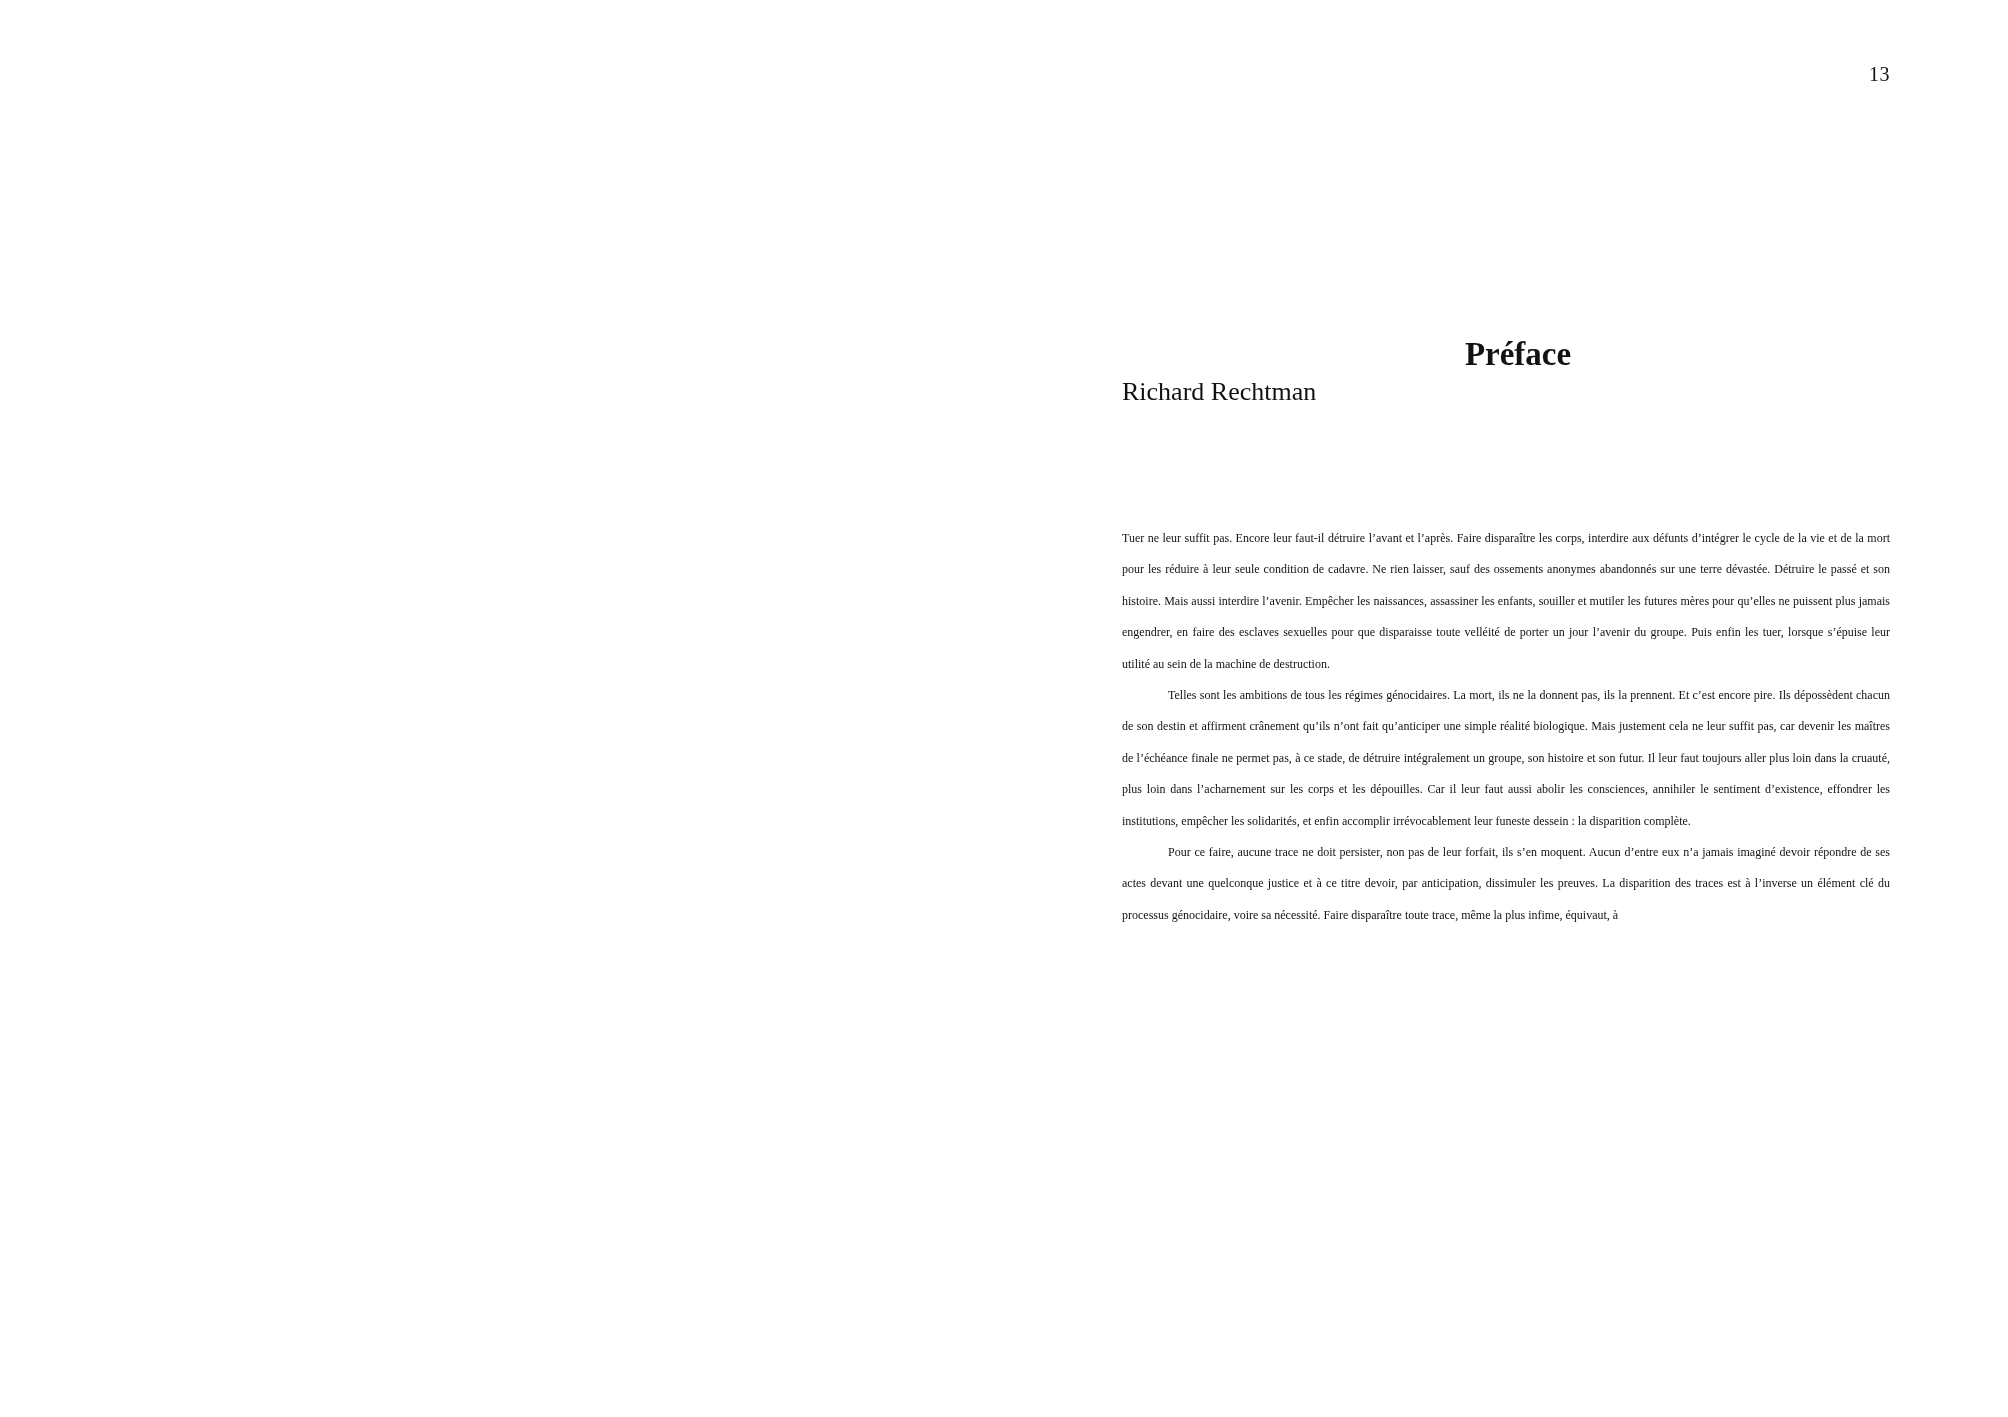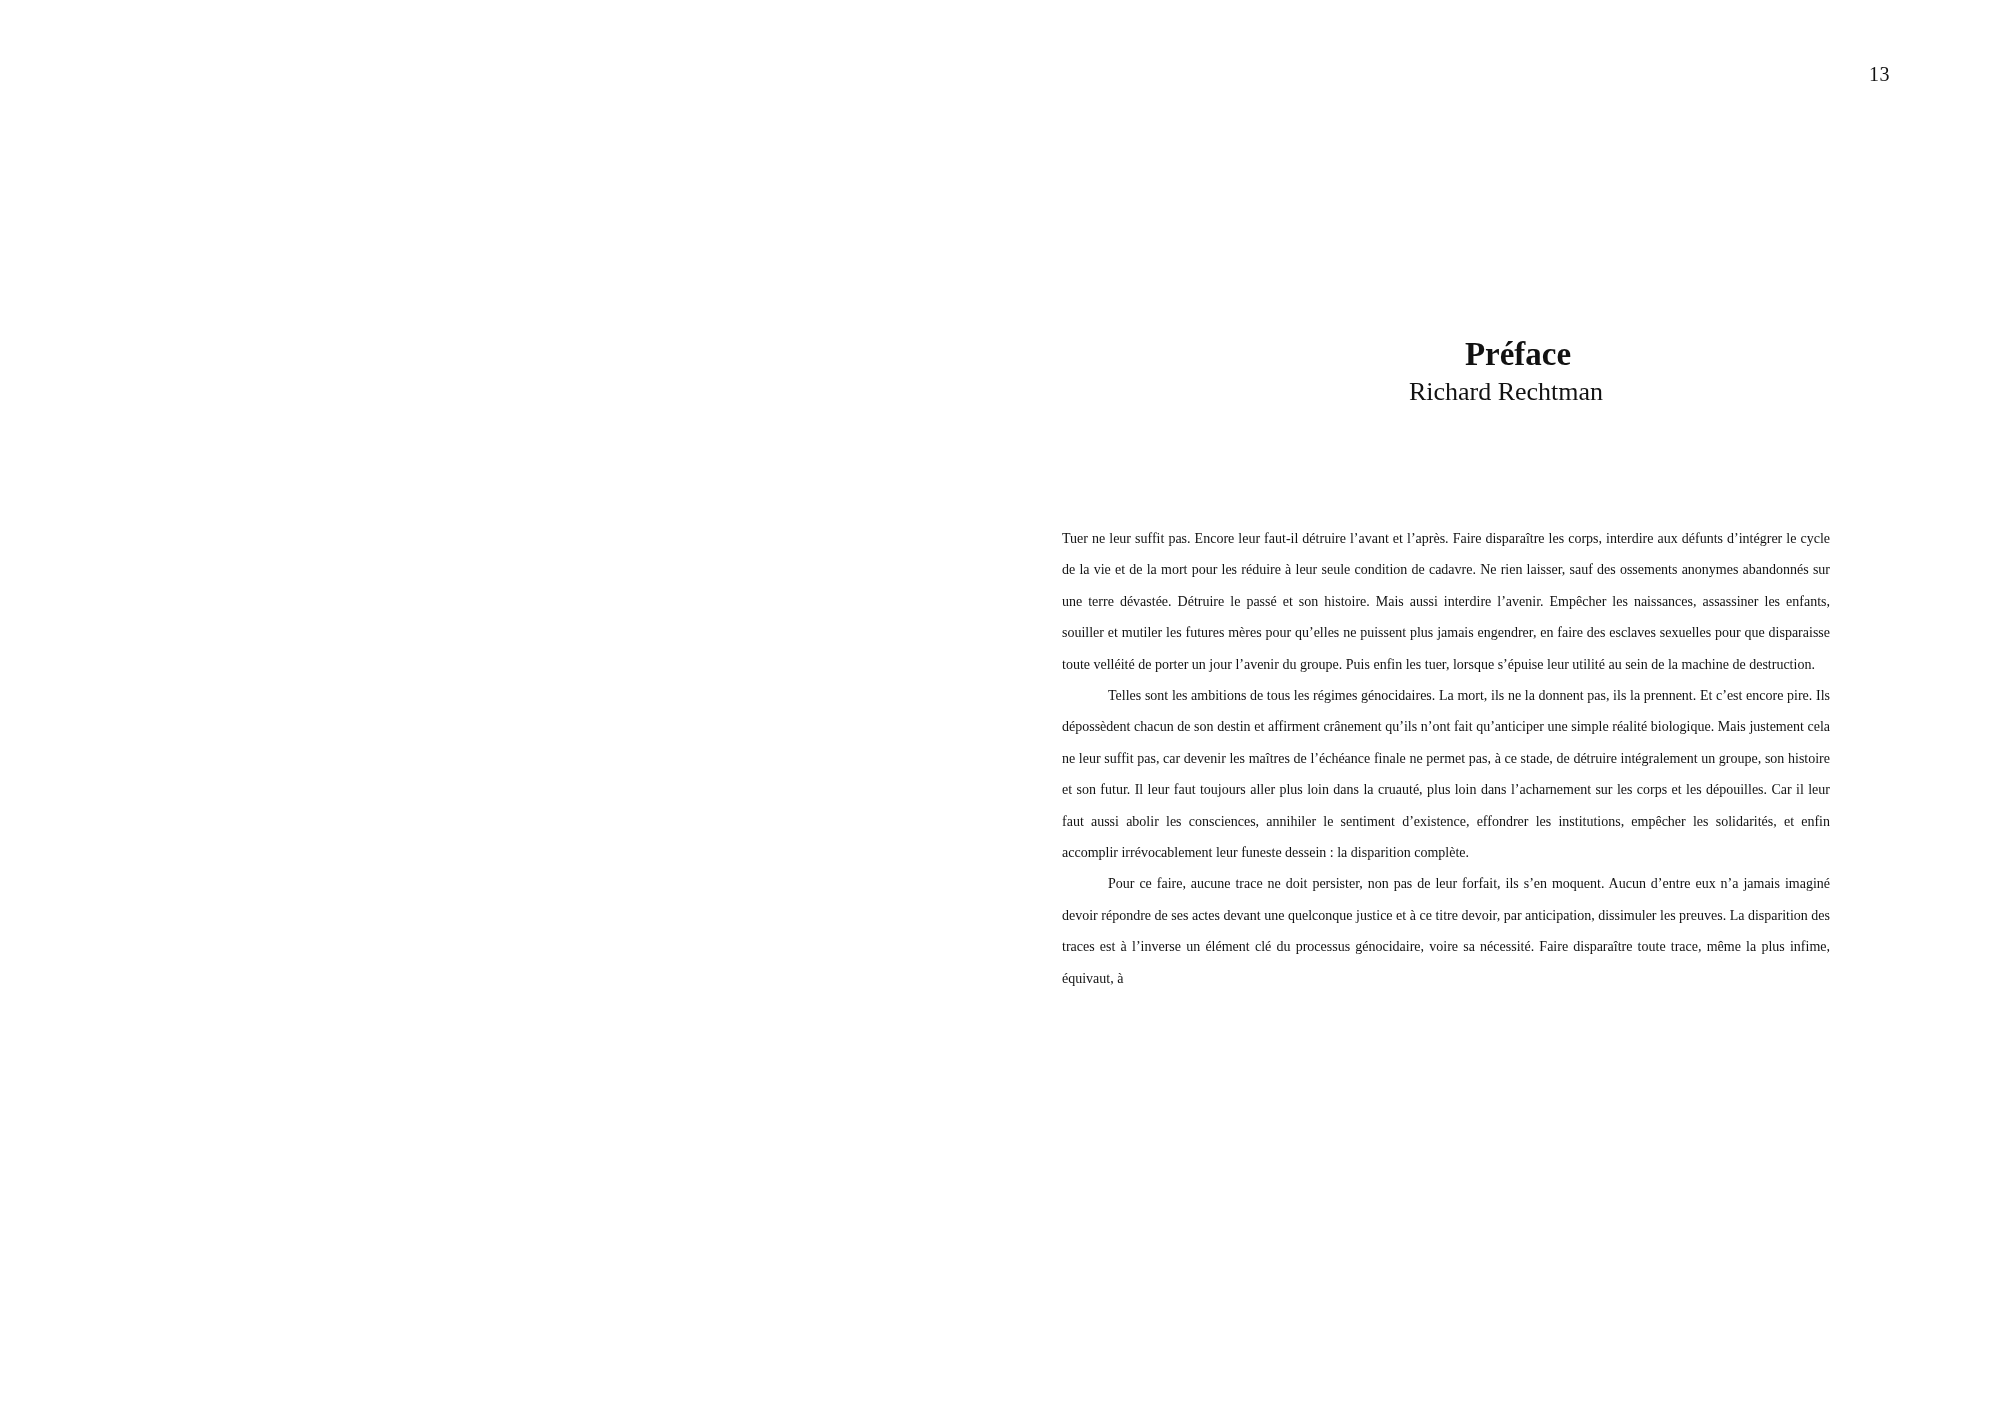"Richard Rechtman" .author-name { text-align: center -> left }
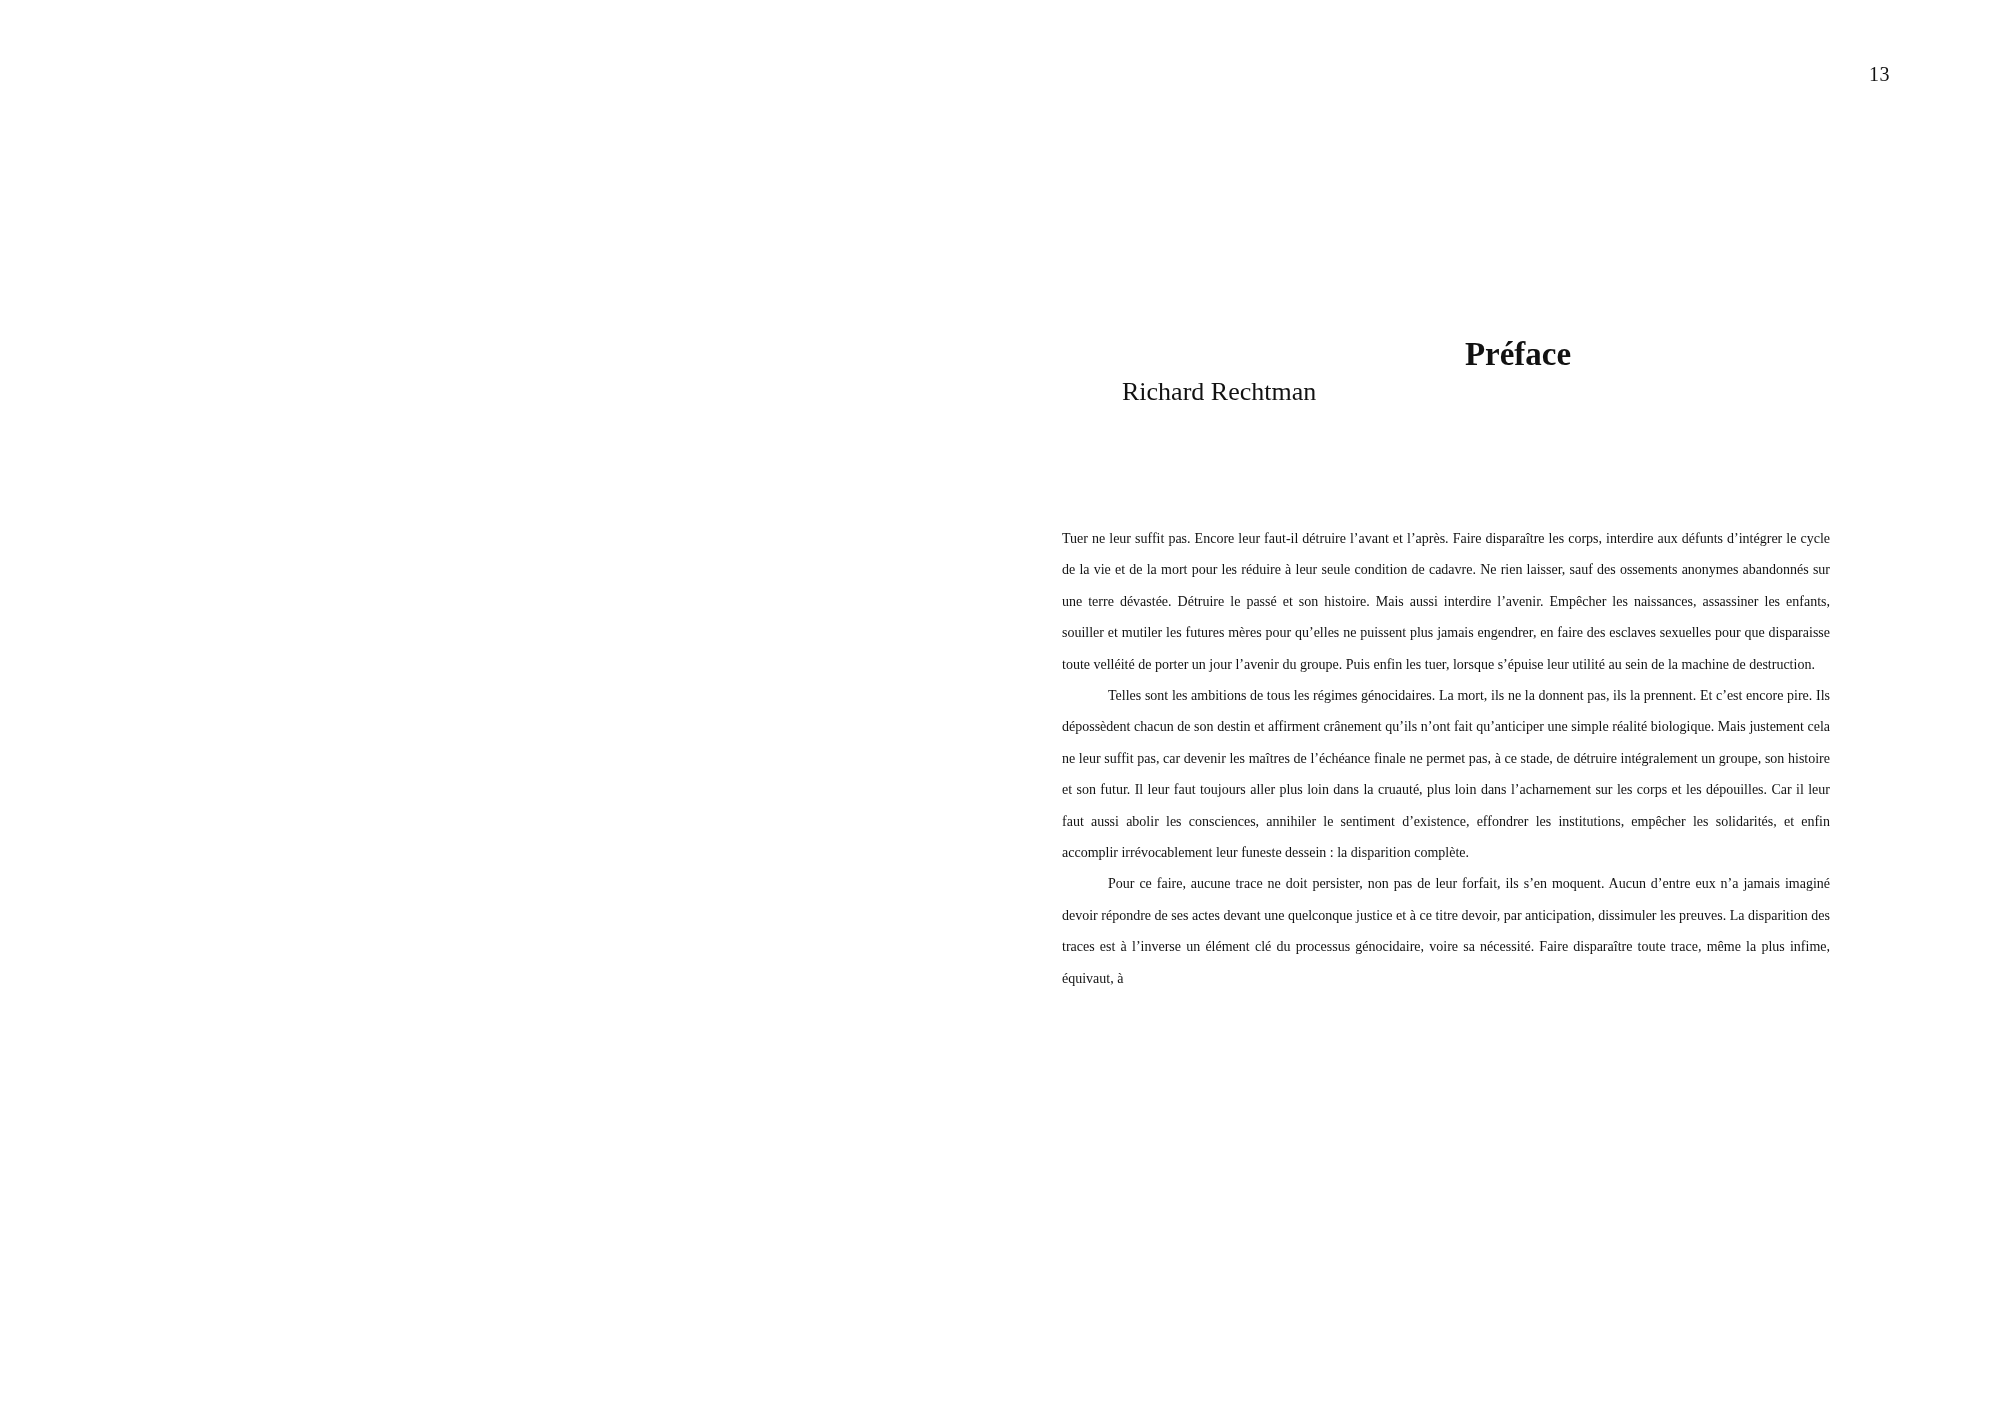"Tuer ne leur suffit pas." .body-text { font-size: 14px -> 12px; left: 1062px -> 1122px }
